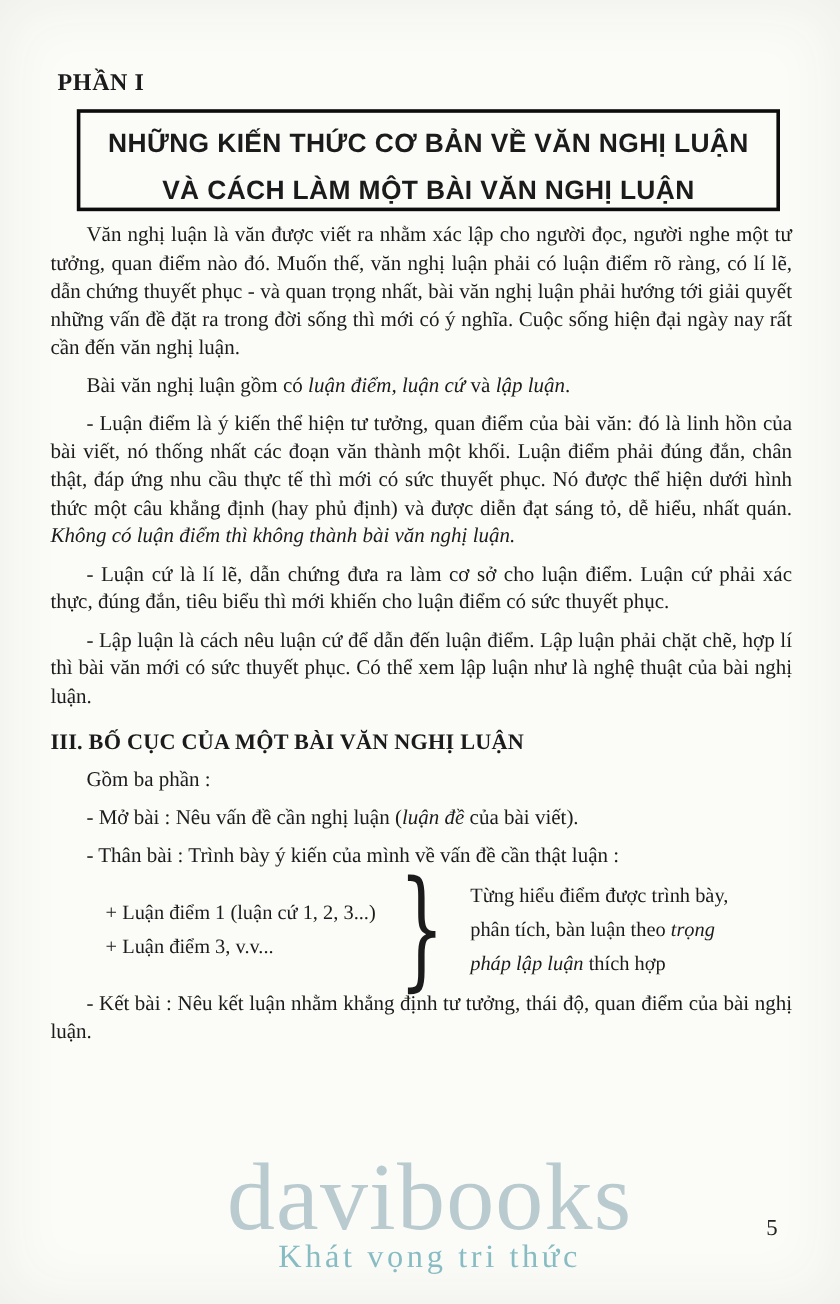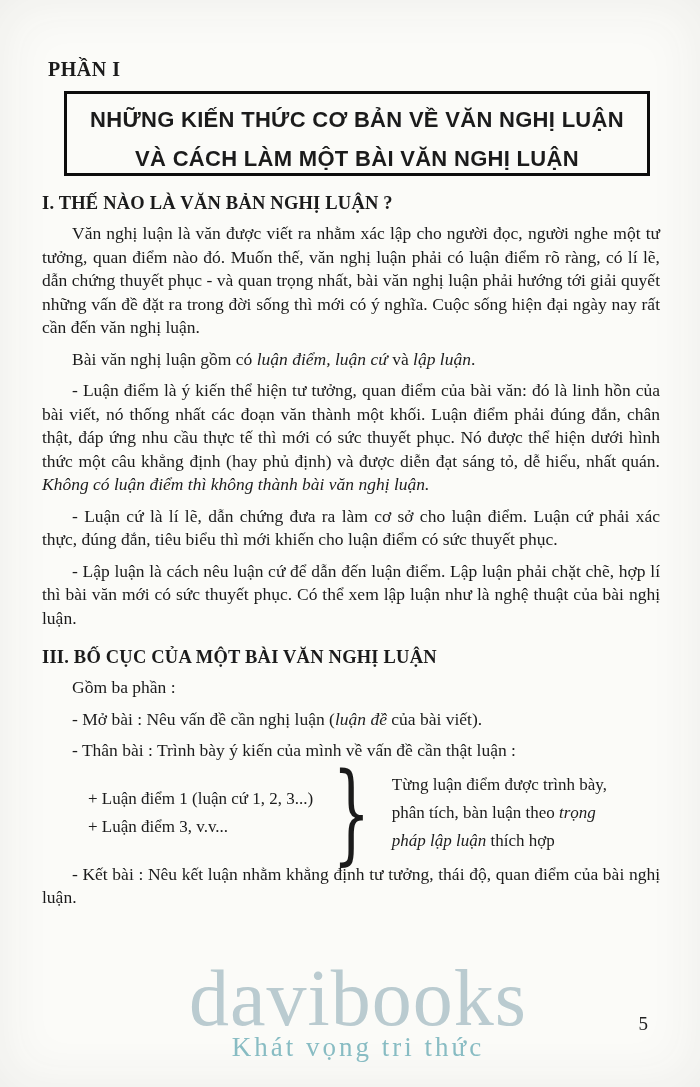"I. THẾ NÀO LÀ VĂN" div.sec-heading { html: <div>I. THẾ NÀO LÀ VĂN BẢN NGHỊ LUẬN ?</div> -> none }
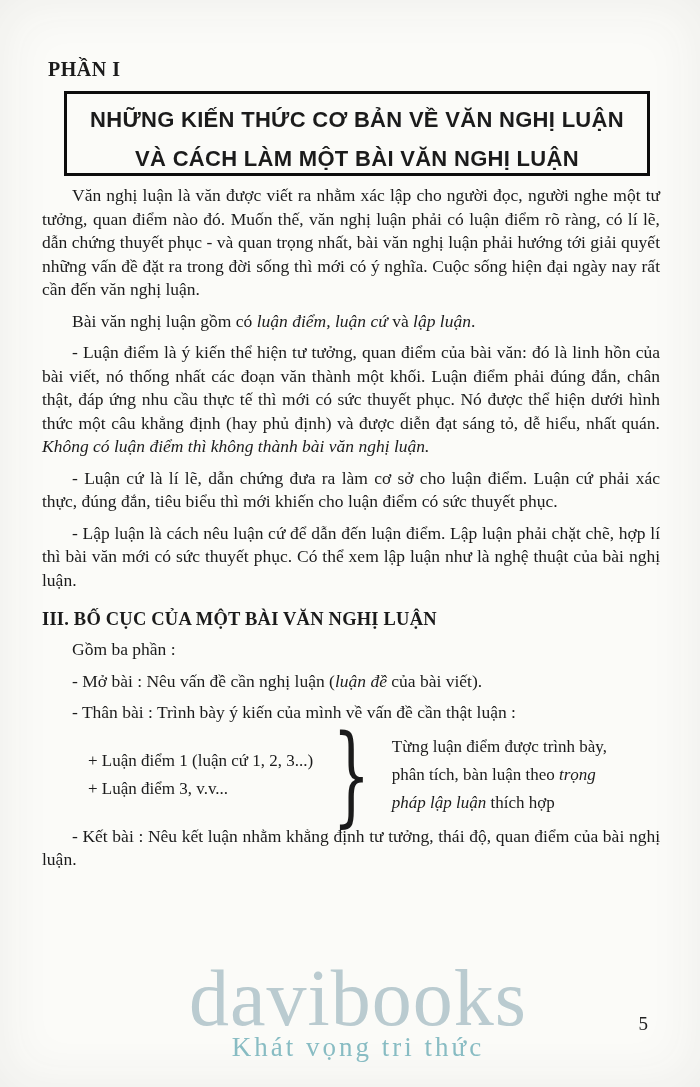"Từng luận điểm được trình" span { text: luận -> hiểu }
